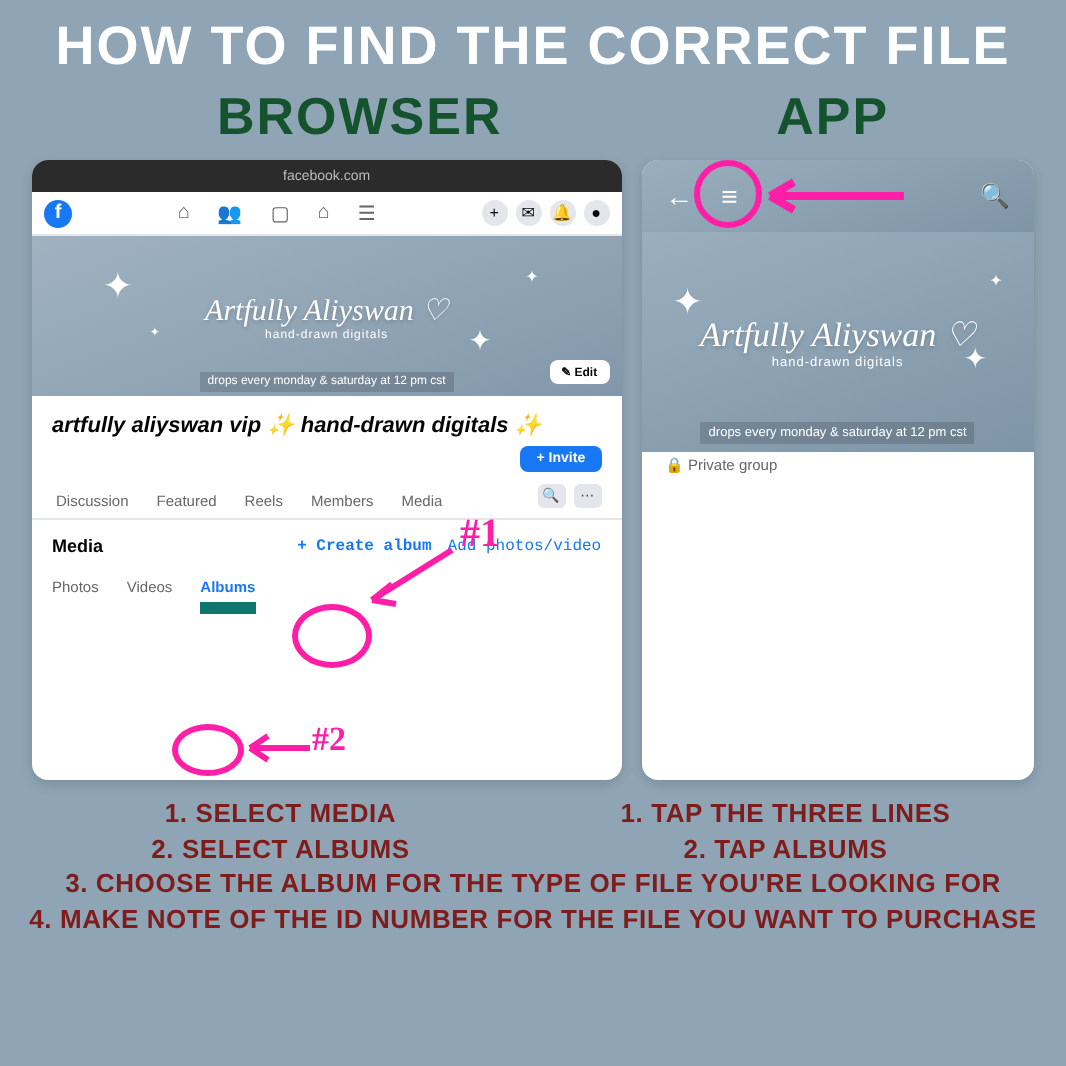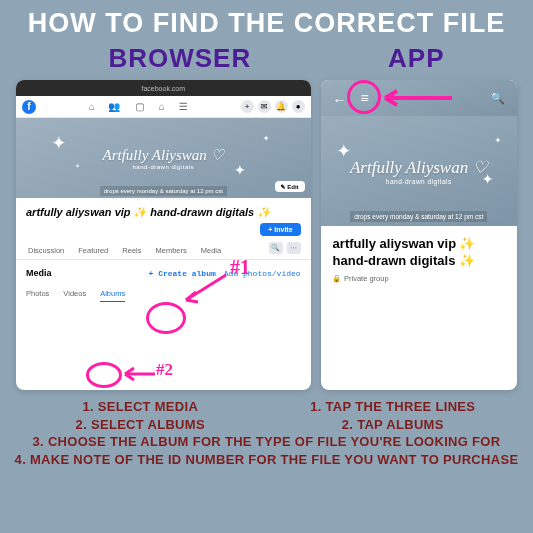"BROWSER" .subtitles { color: #4c1d95 -> #14532d }
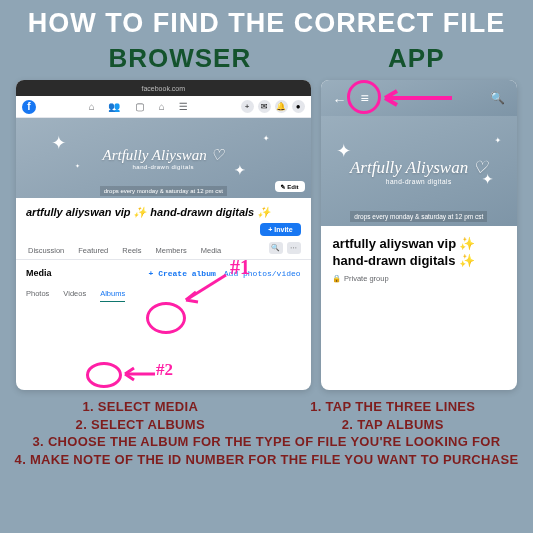"artfully aliyswan vip ✨" div.app-group-title { html: <div> <div>artfully aliyswan vip ✨</div> <div>hand-drawn digitals ✨</div> </div> -> none }
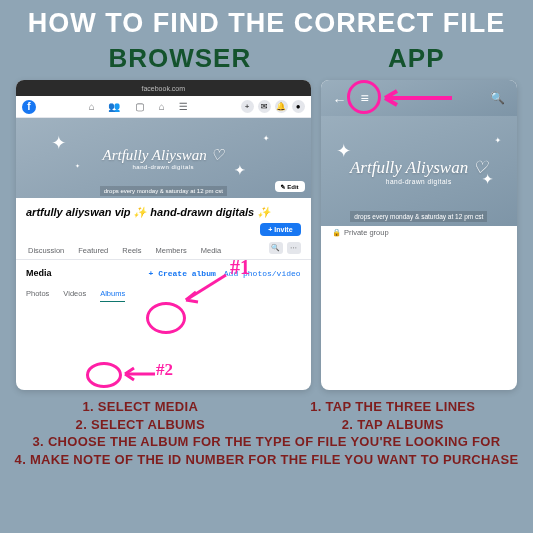"Albums" .media-tab.active { border-bottom: 1px solid #0f766e -> 6px solid #0f766e; font-weight: 400 -> 700 }
